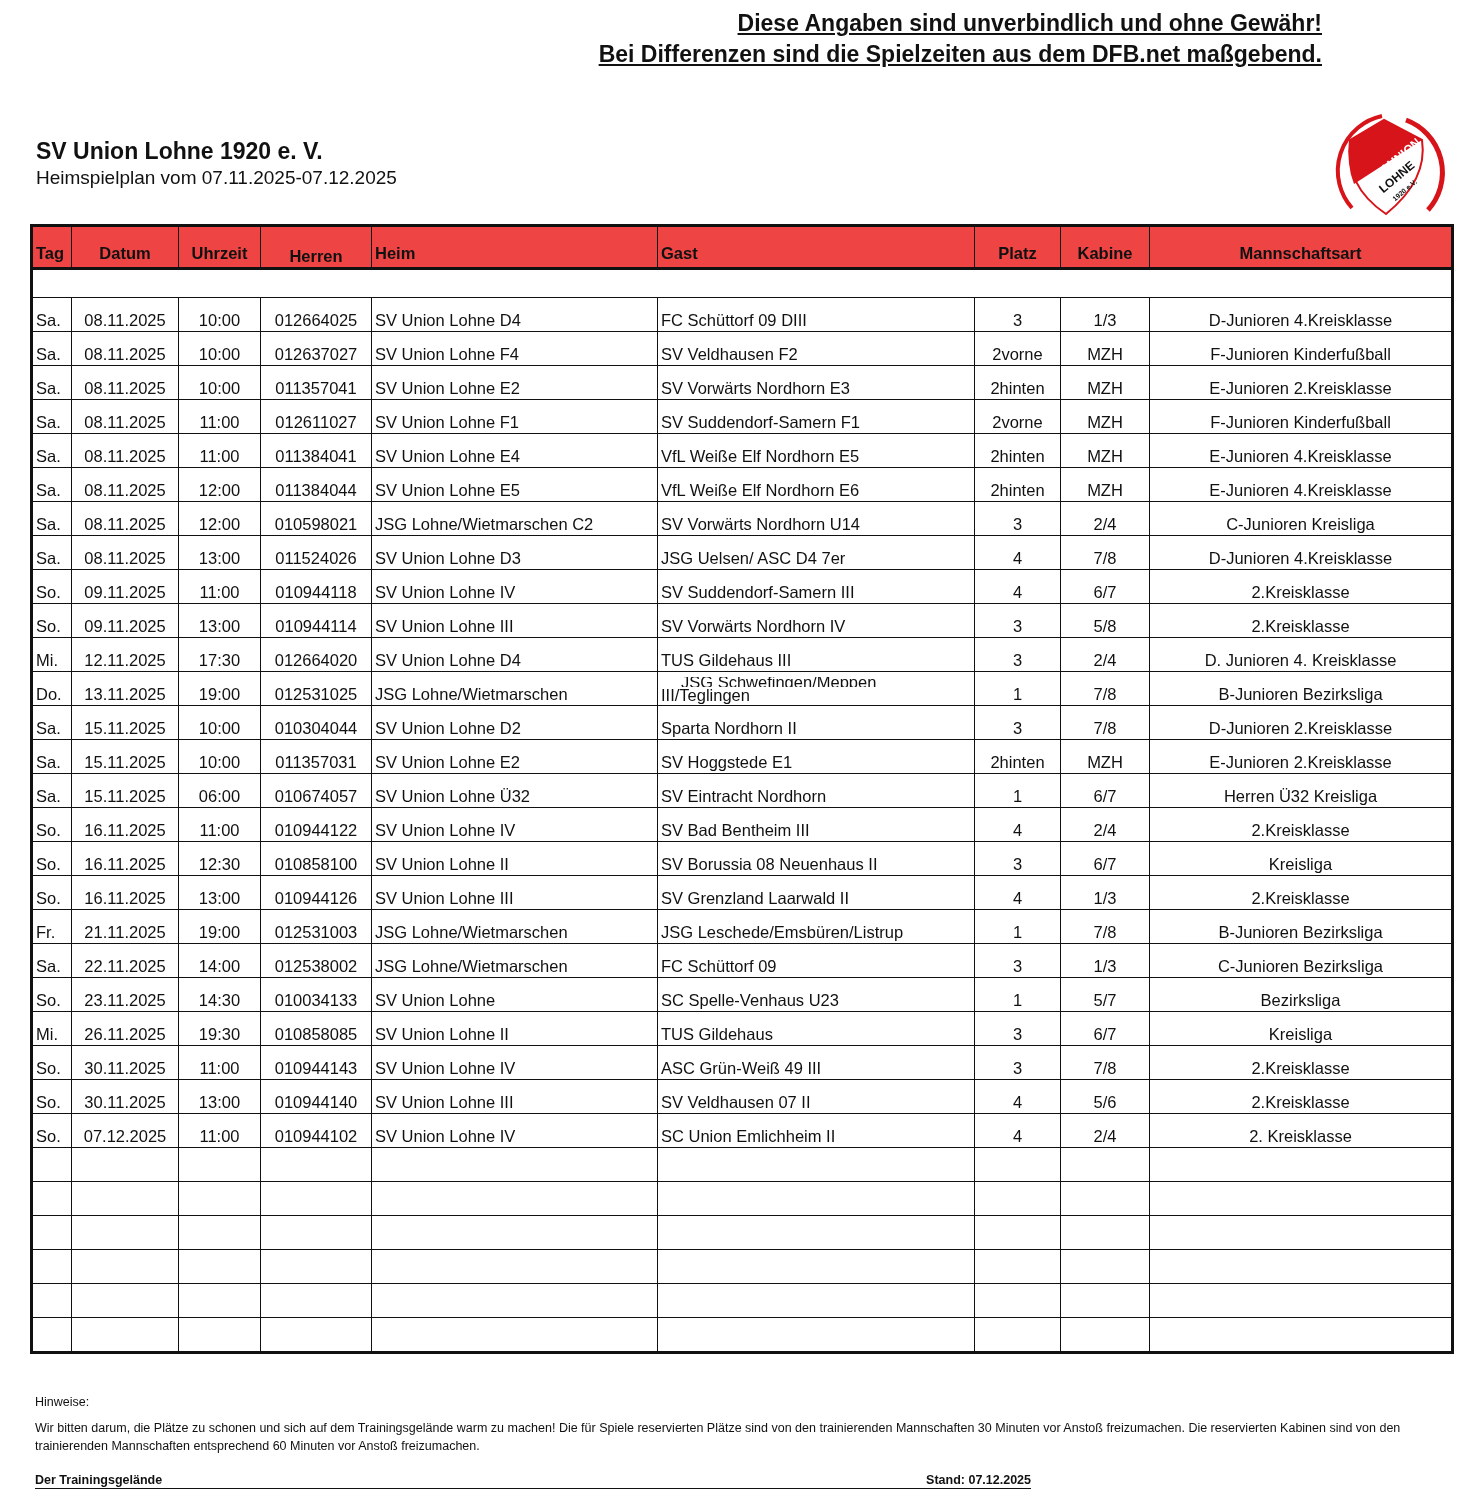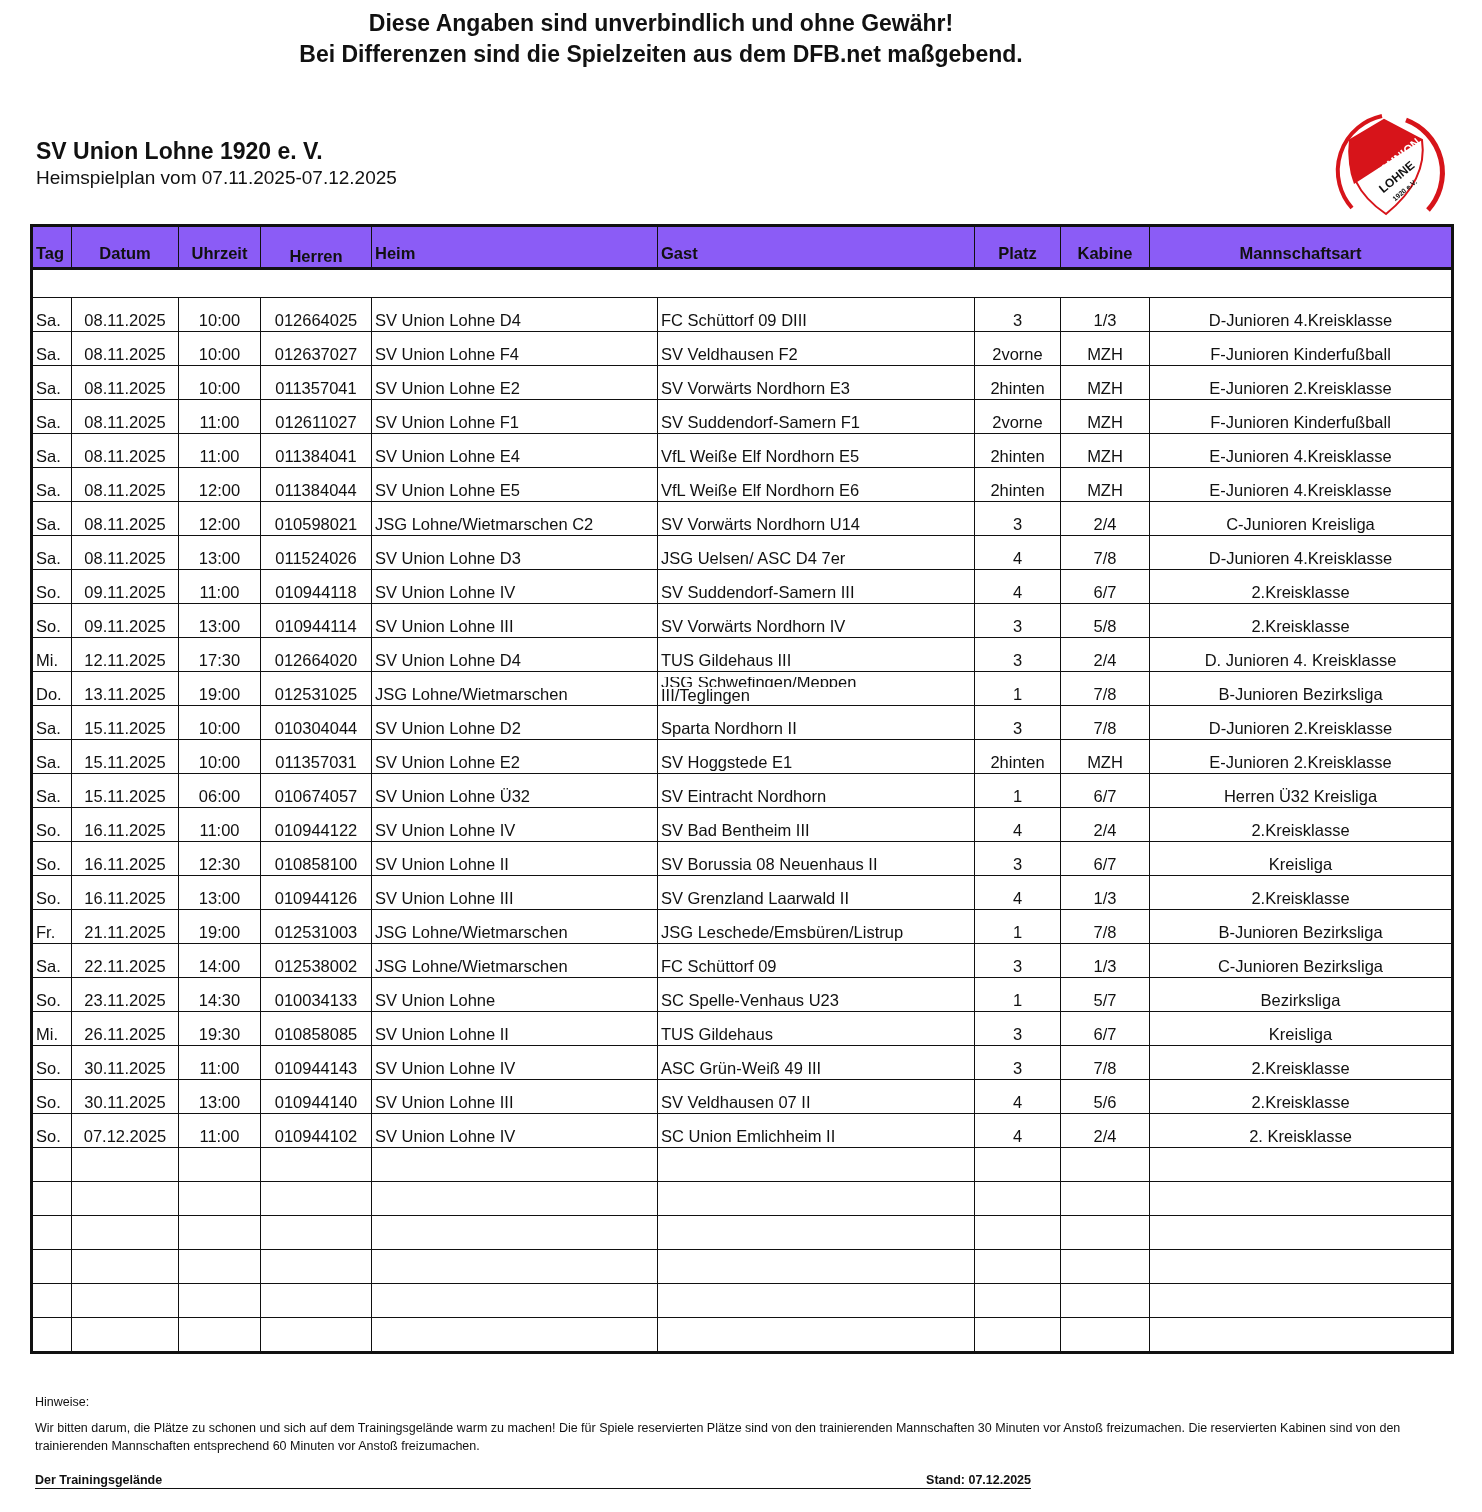"Diese Angaben sind unverbindlich und" .disclaimer { text-align: center -> right; text-decoration: none -> underline }
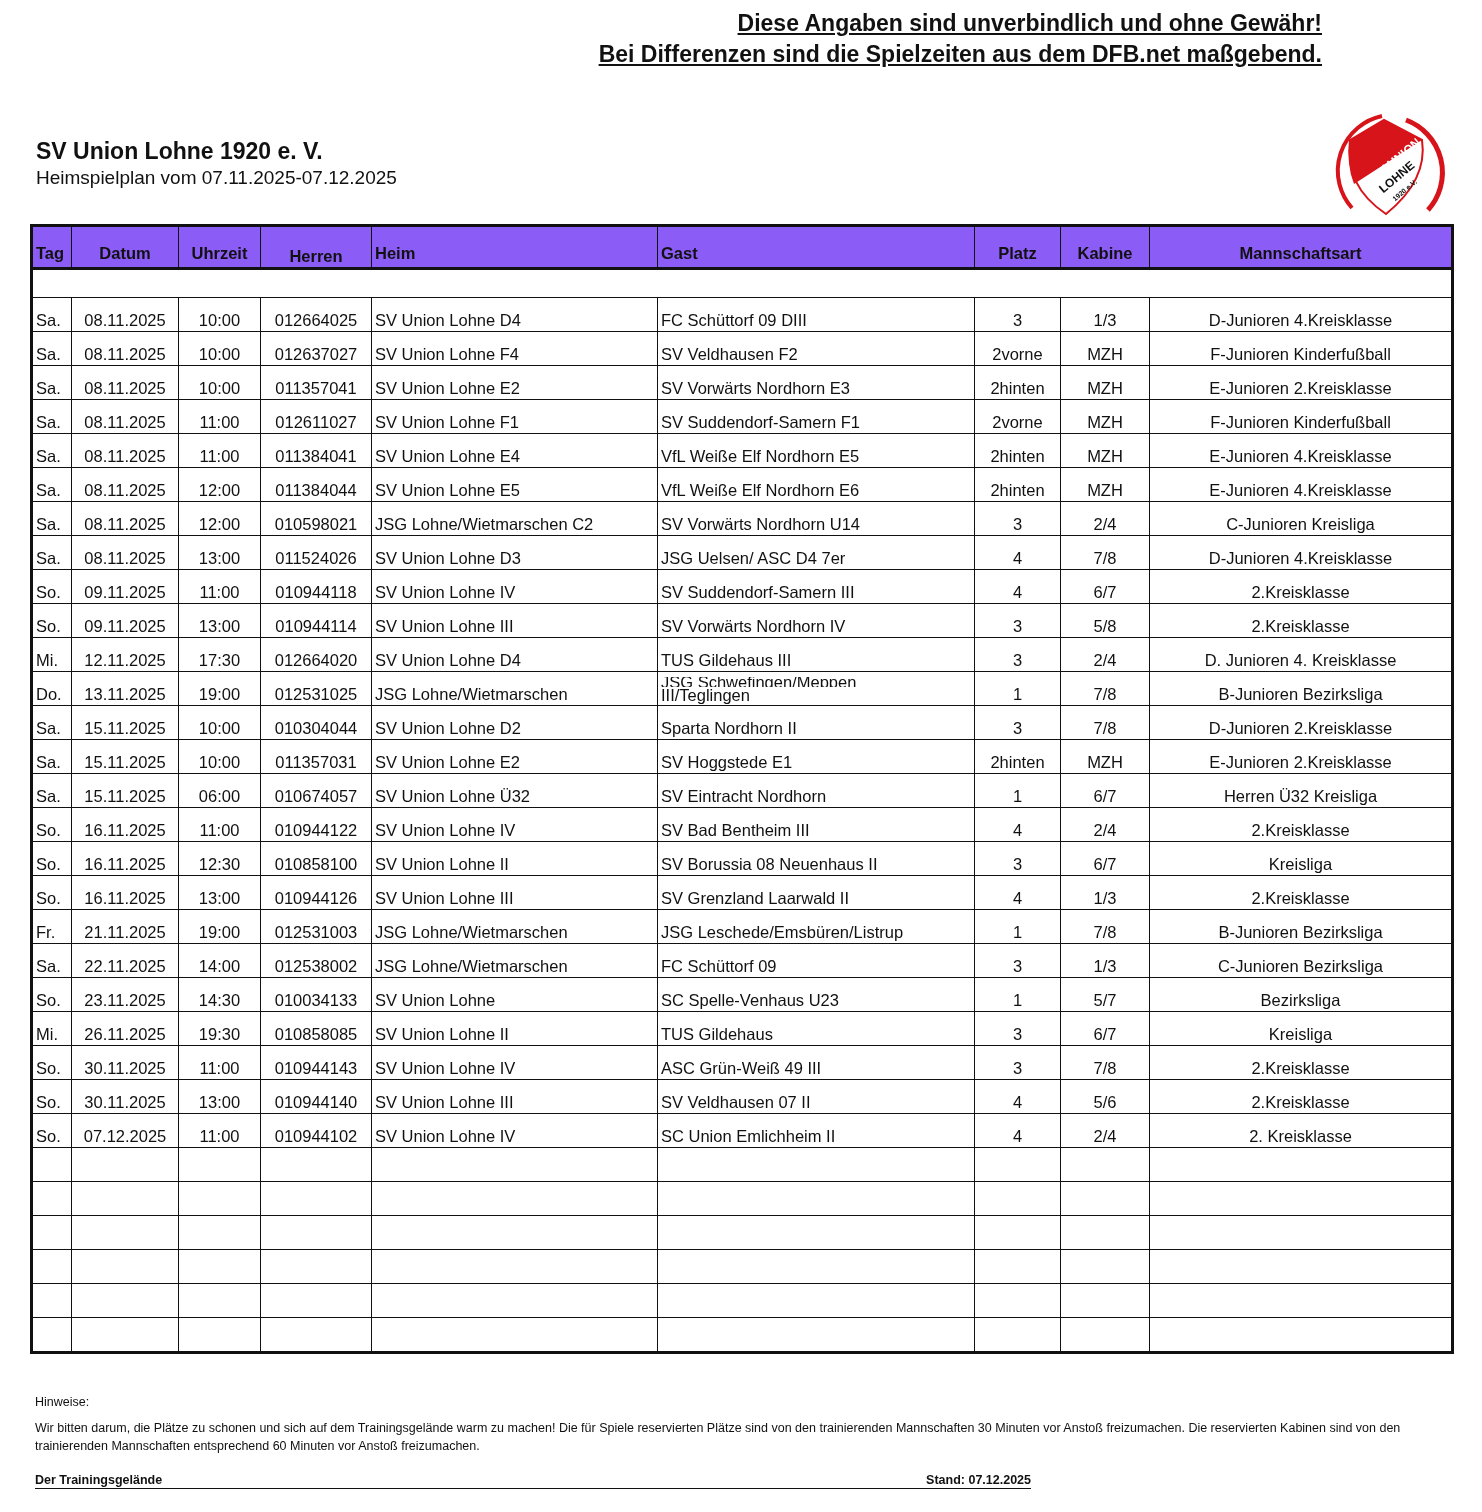"Tag" table.plan thead th { background: #8b5cf6 -> #ef4444 }
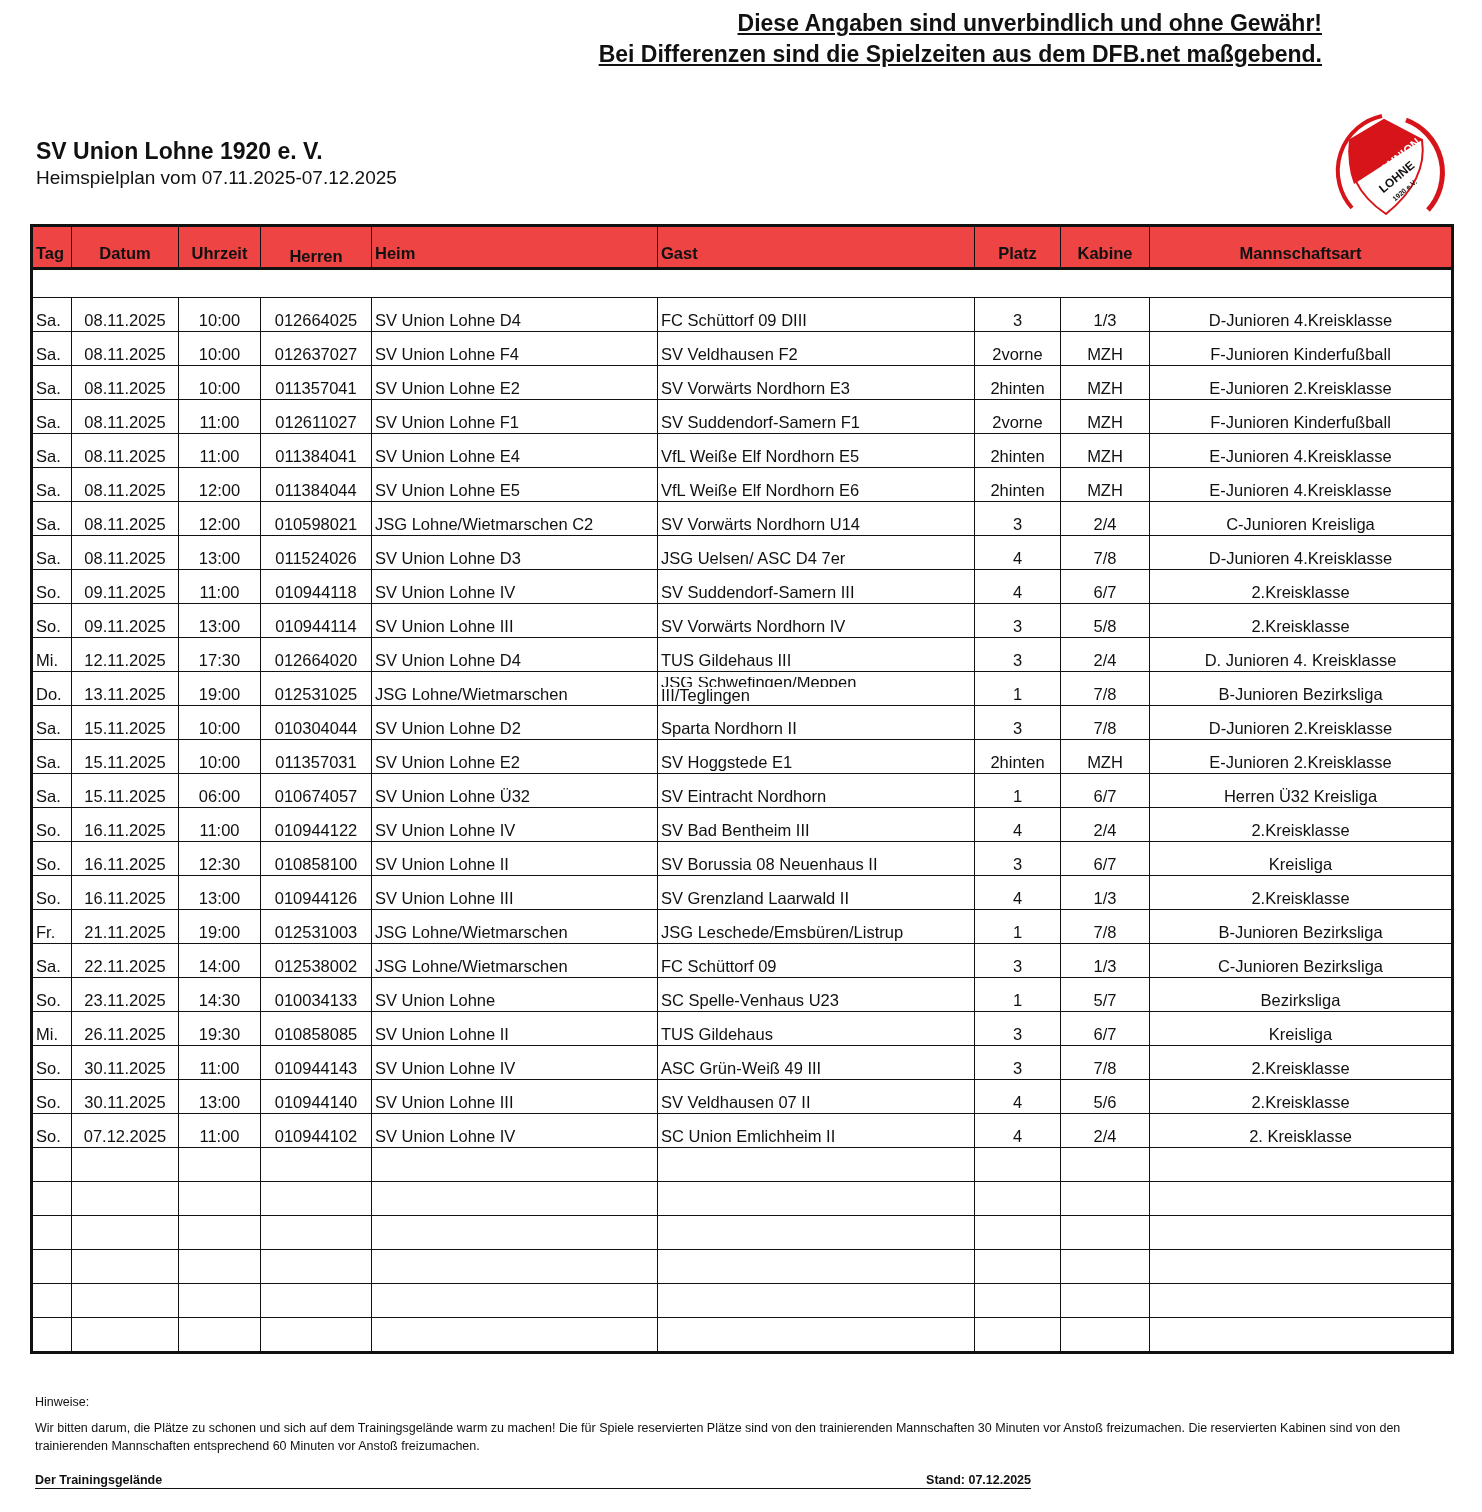"JSG Schwefingen/Meppen" td.gast2 .over { margin-left: none -> 20px }
